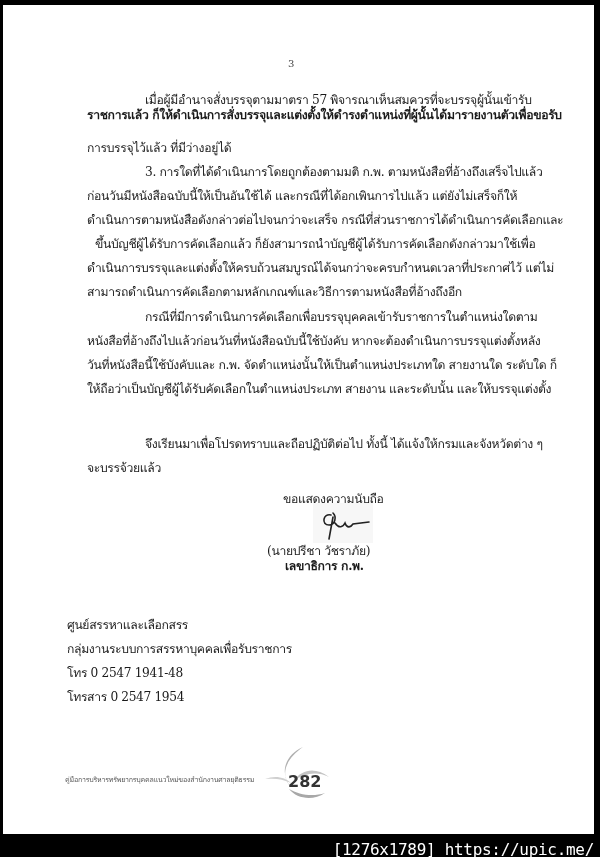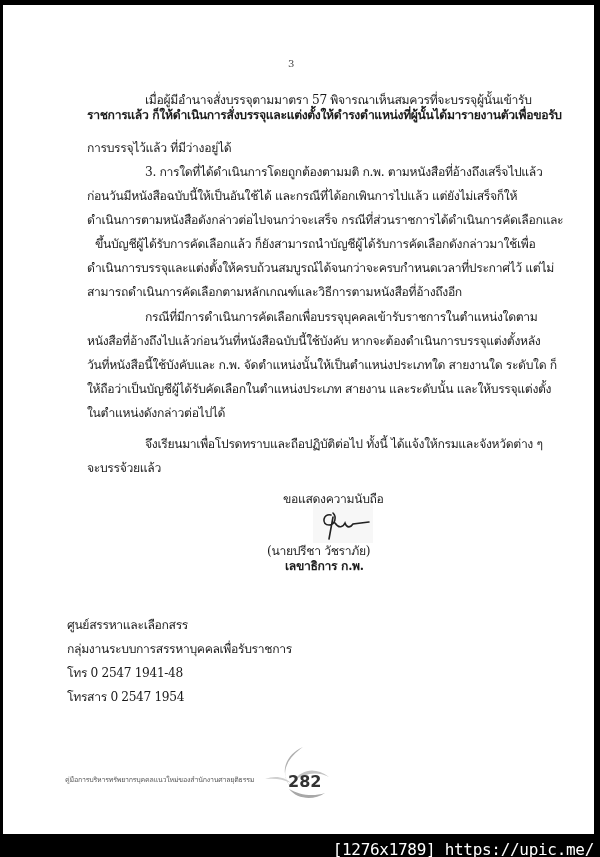"ในตำแหน่งดังกล่าวต่อไปได้" div.line { html: <div>ในตำแหน่งดังกล่าวต่อไปได้</div> -> none }
